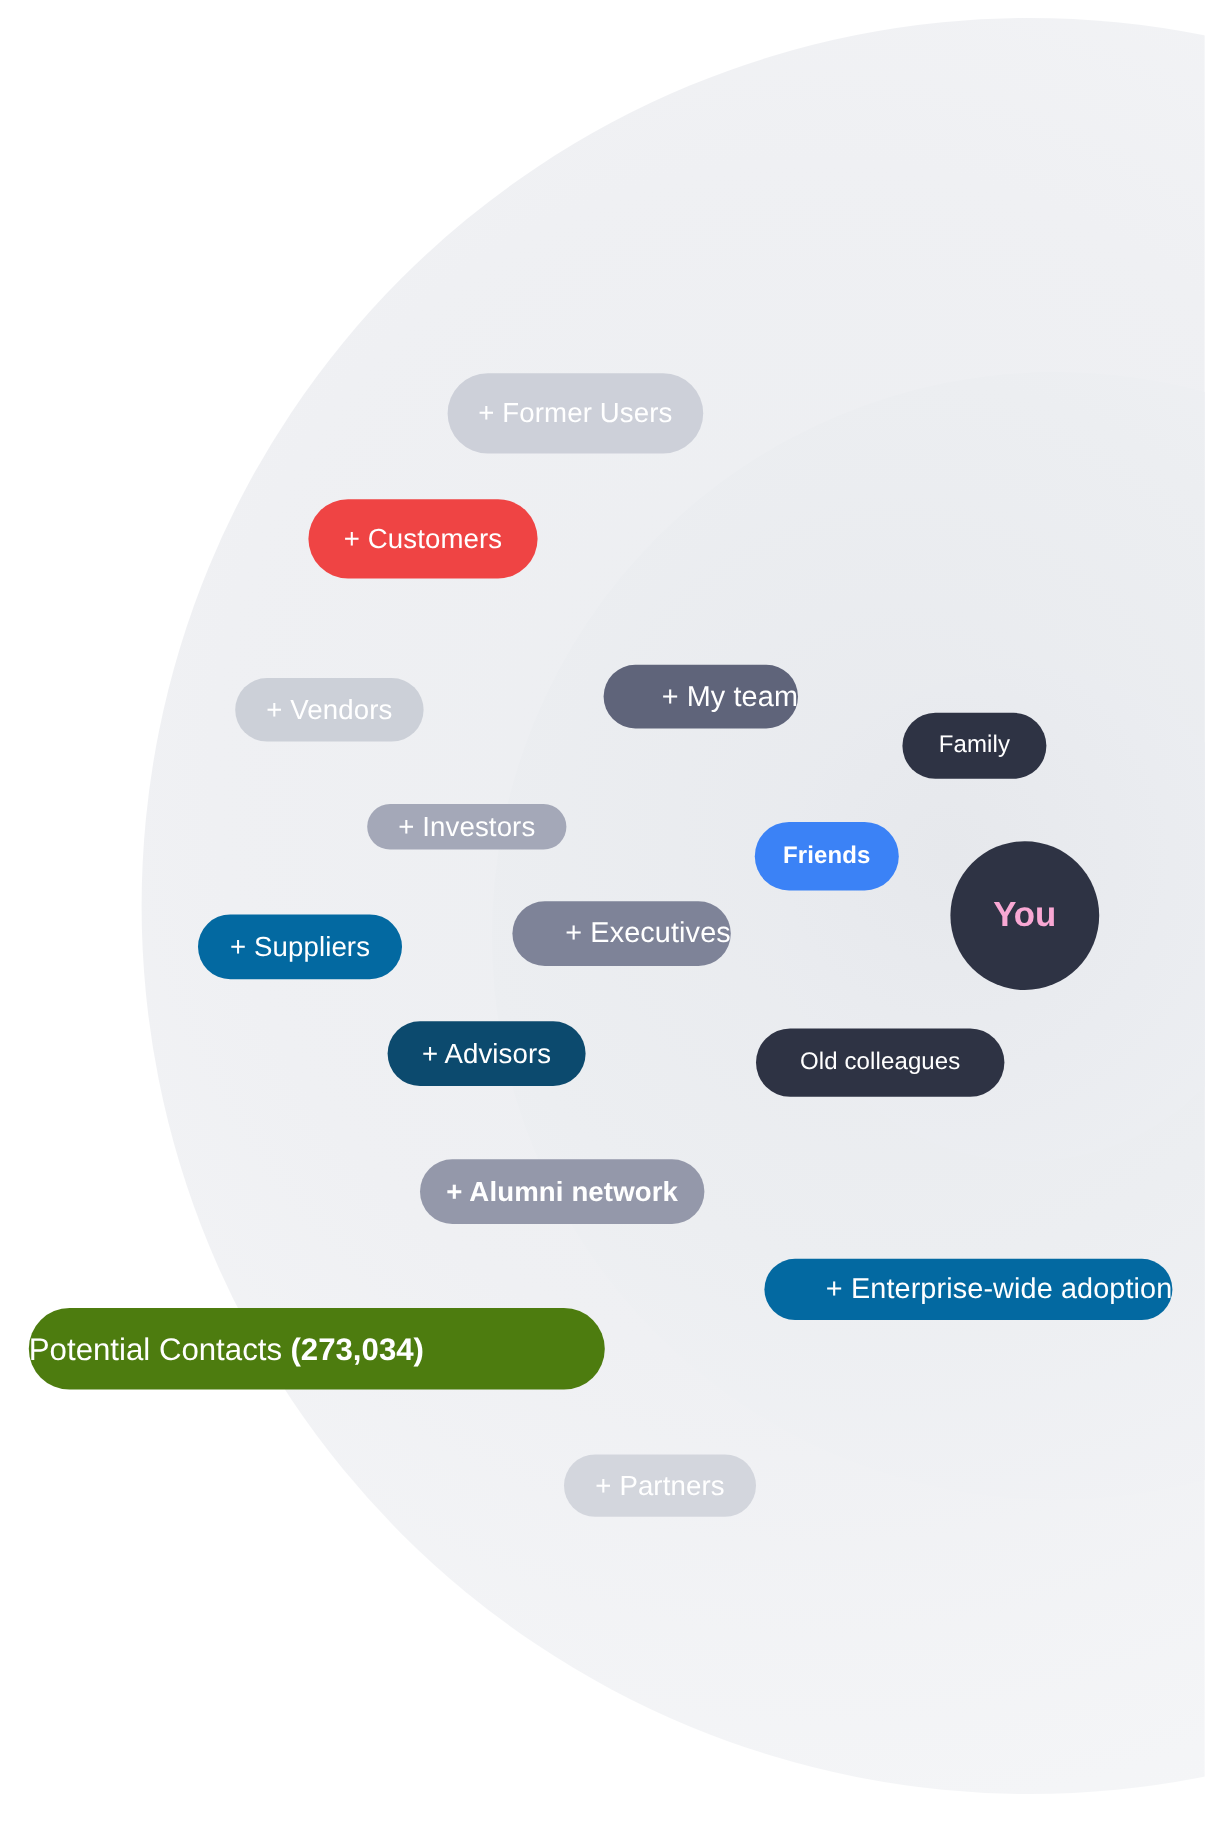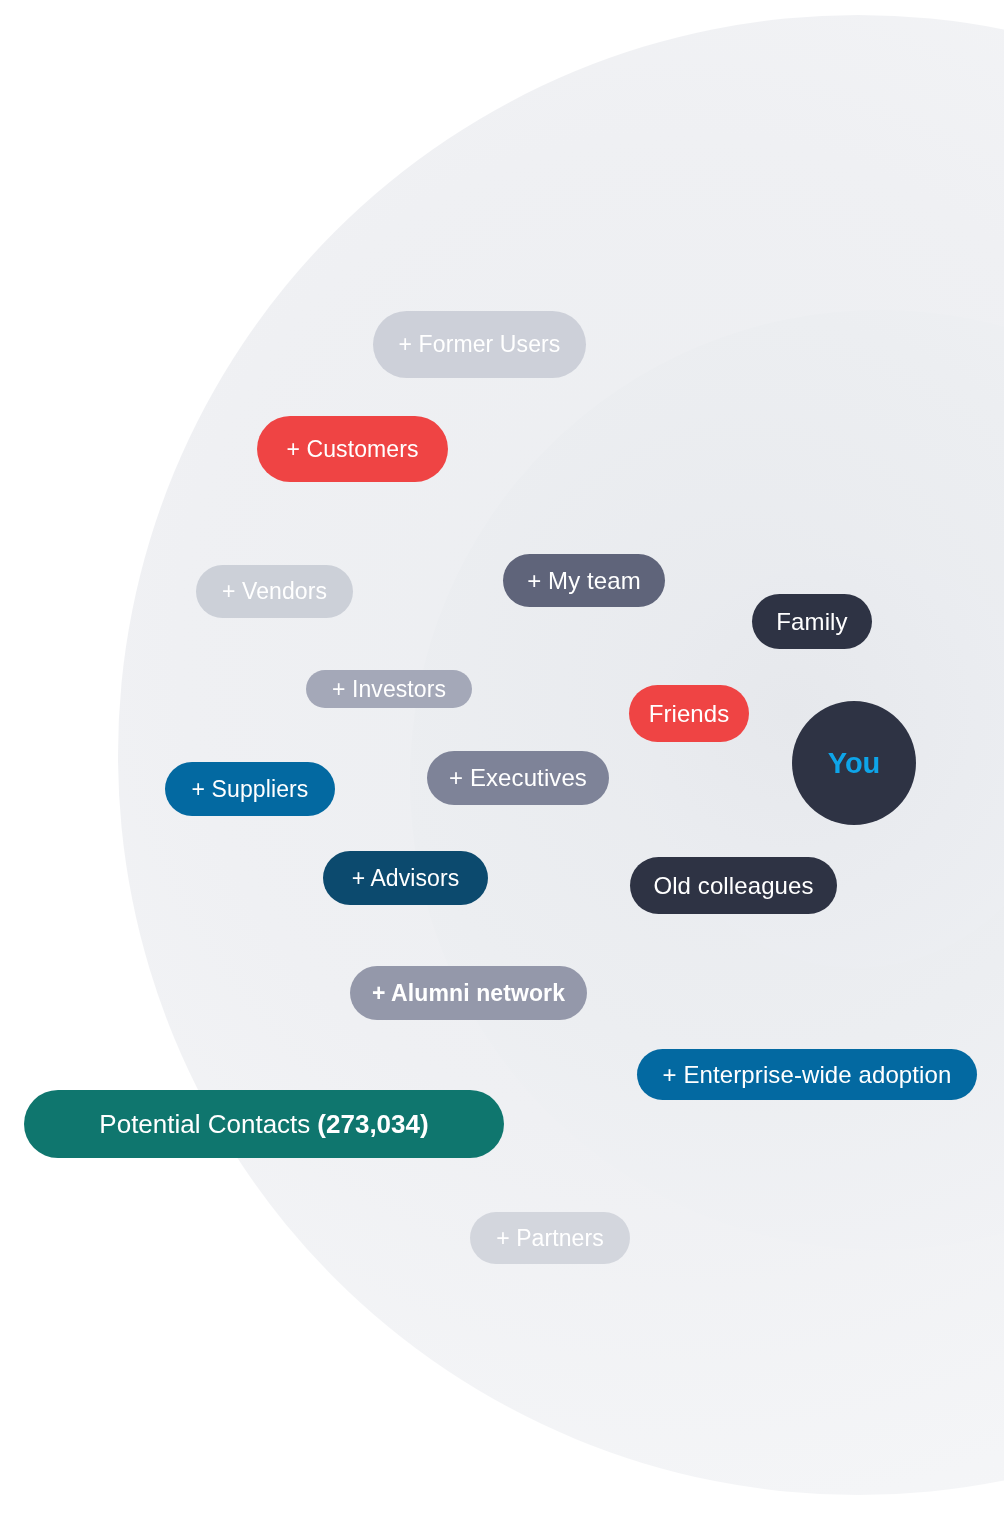"+ My team" .pill.t3 { justify-content: none -> flex-end }
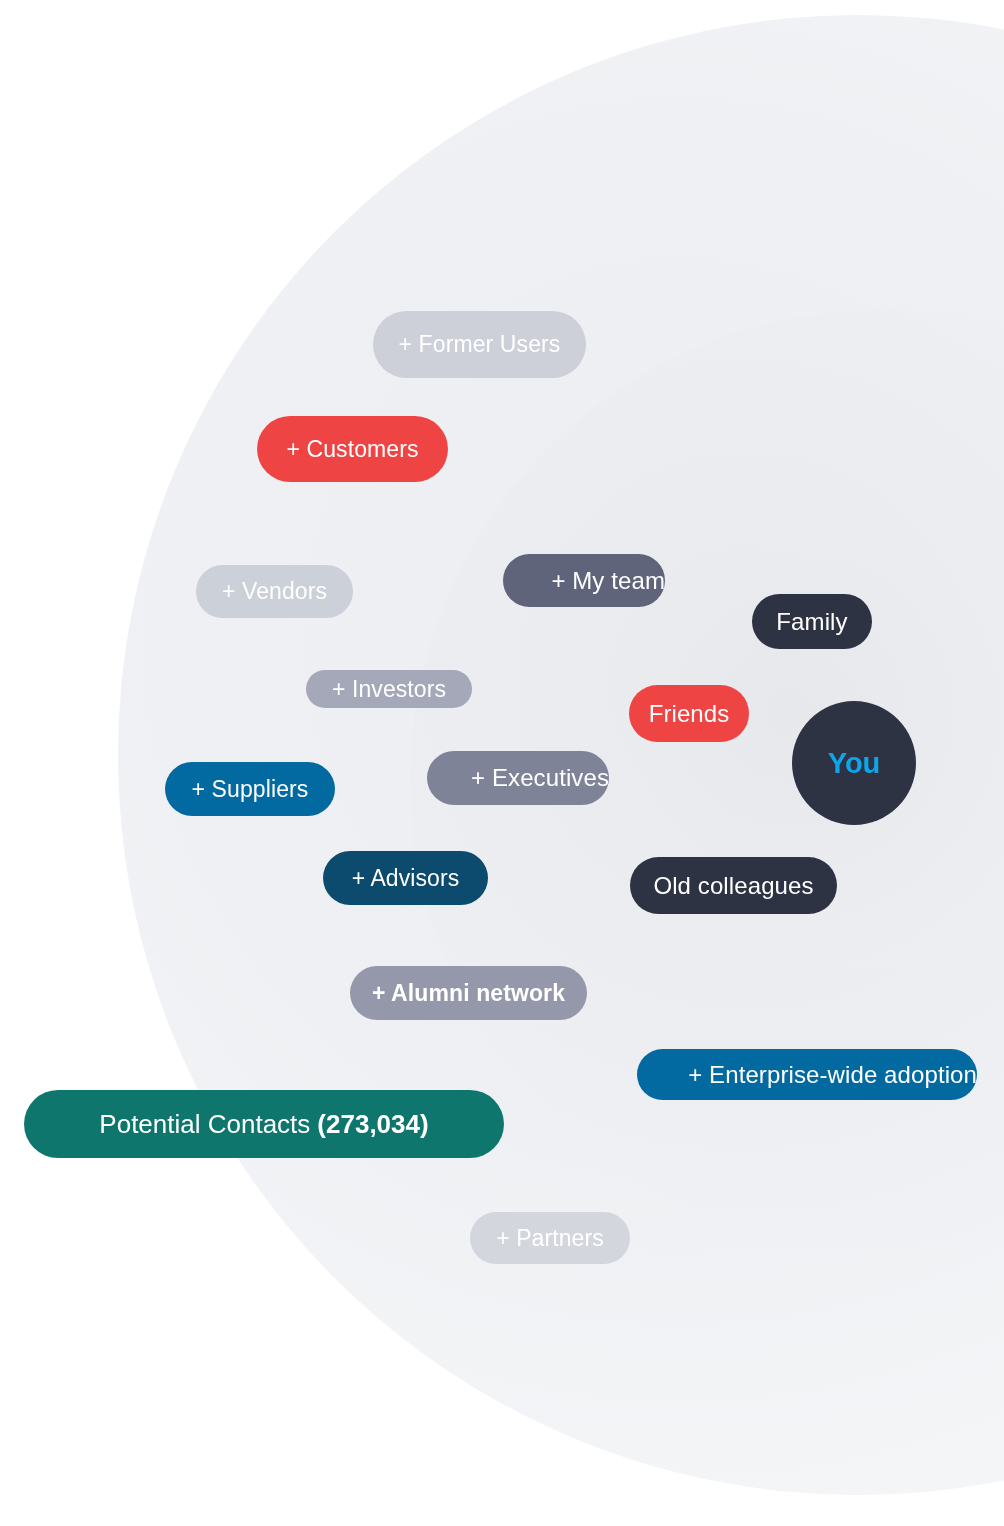"Family" .pill.t4 { font-size: 24px -> 20px }
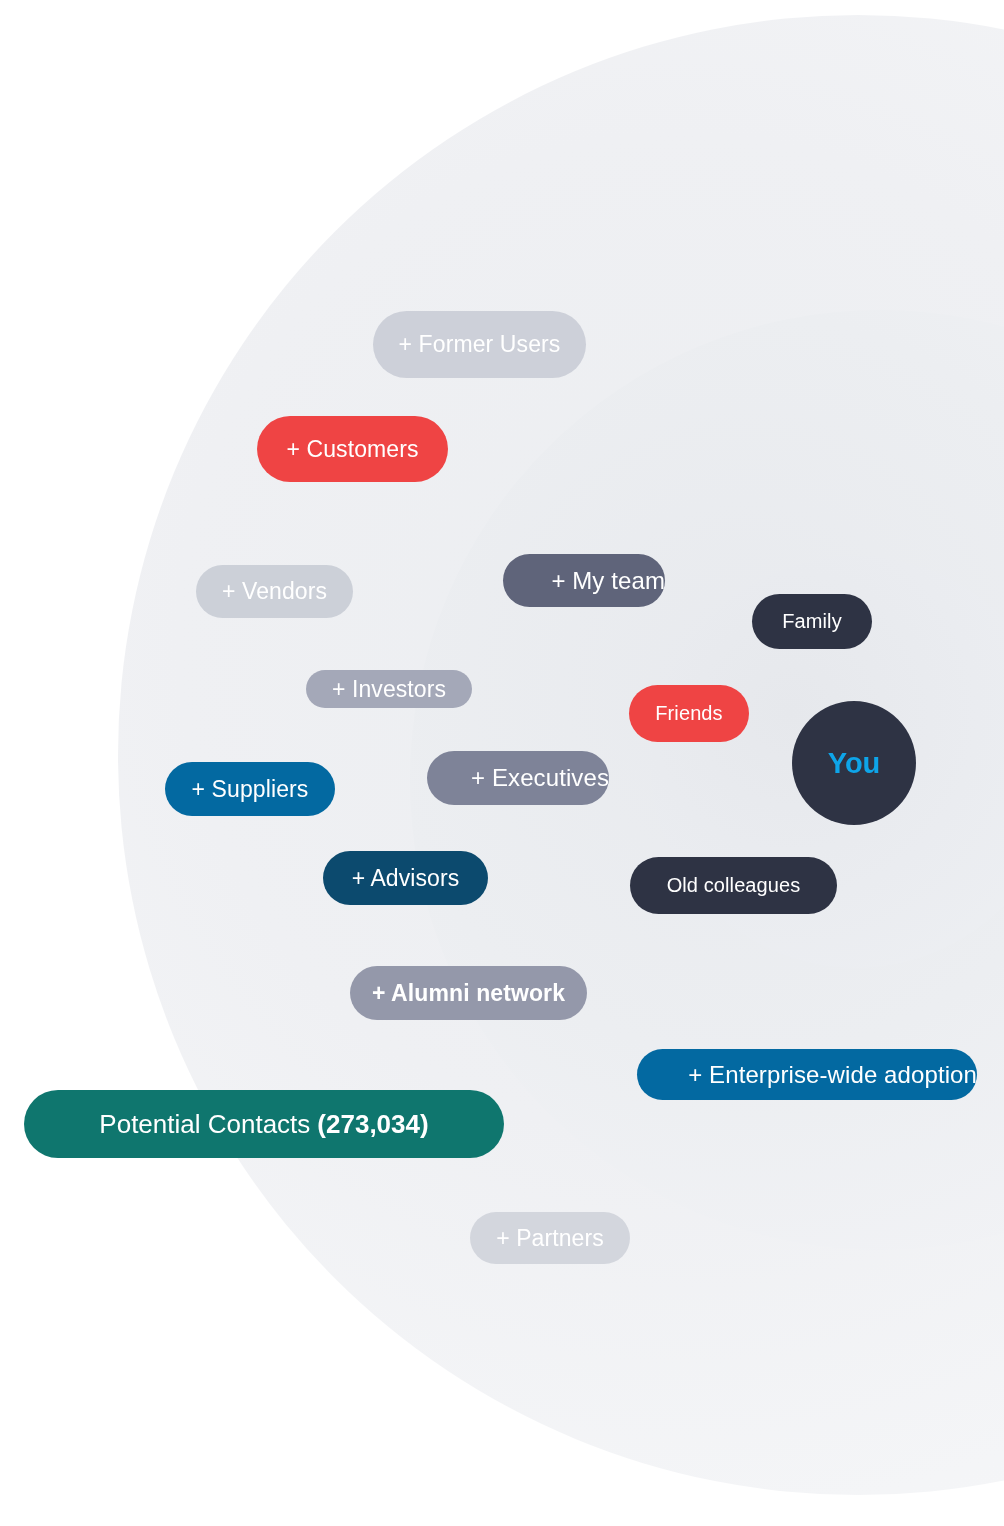"Friends" div.pill { background: #ef4444 -> #3b82f6; font-weight: none -> bold }
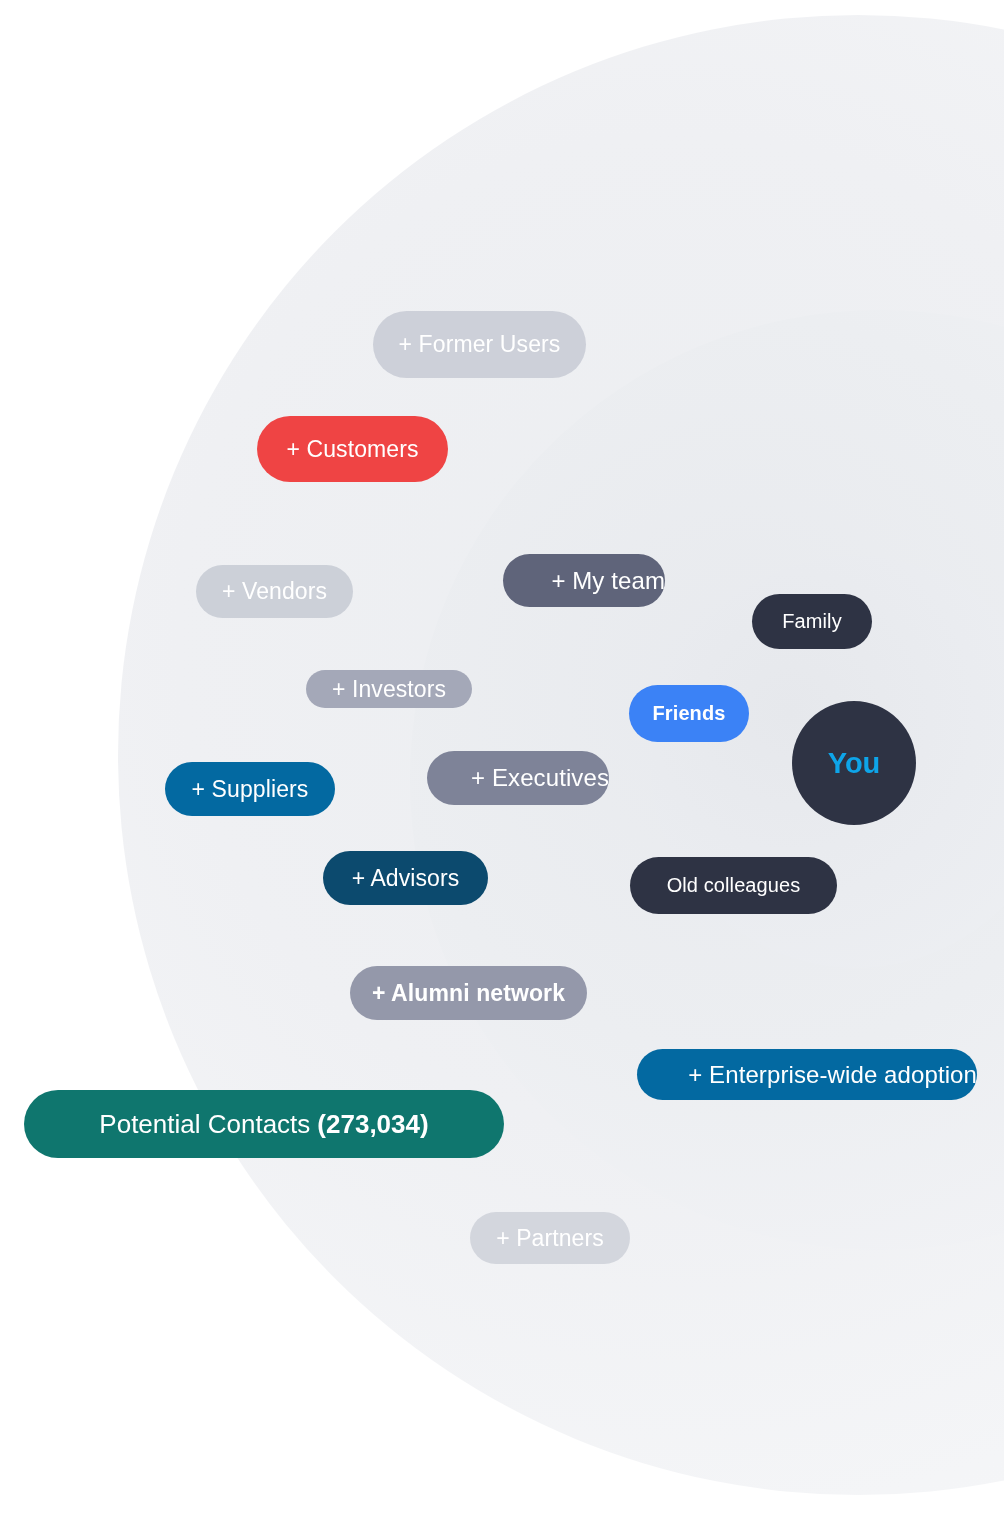"You" #you-node { color: #0ea5e9 -> #f9a8d4 }
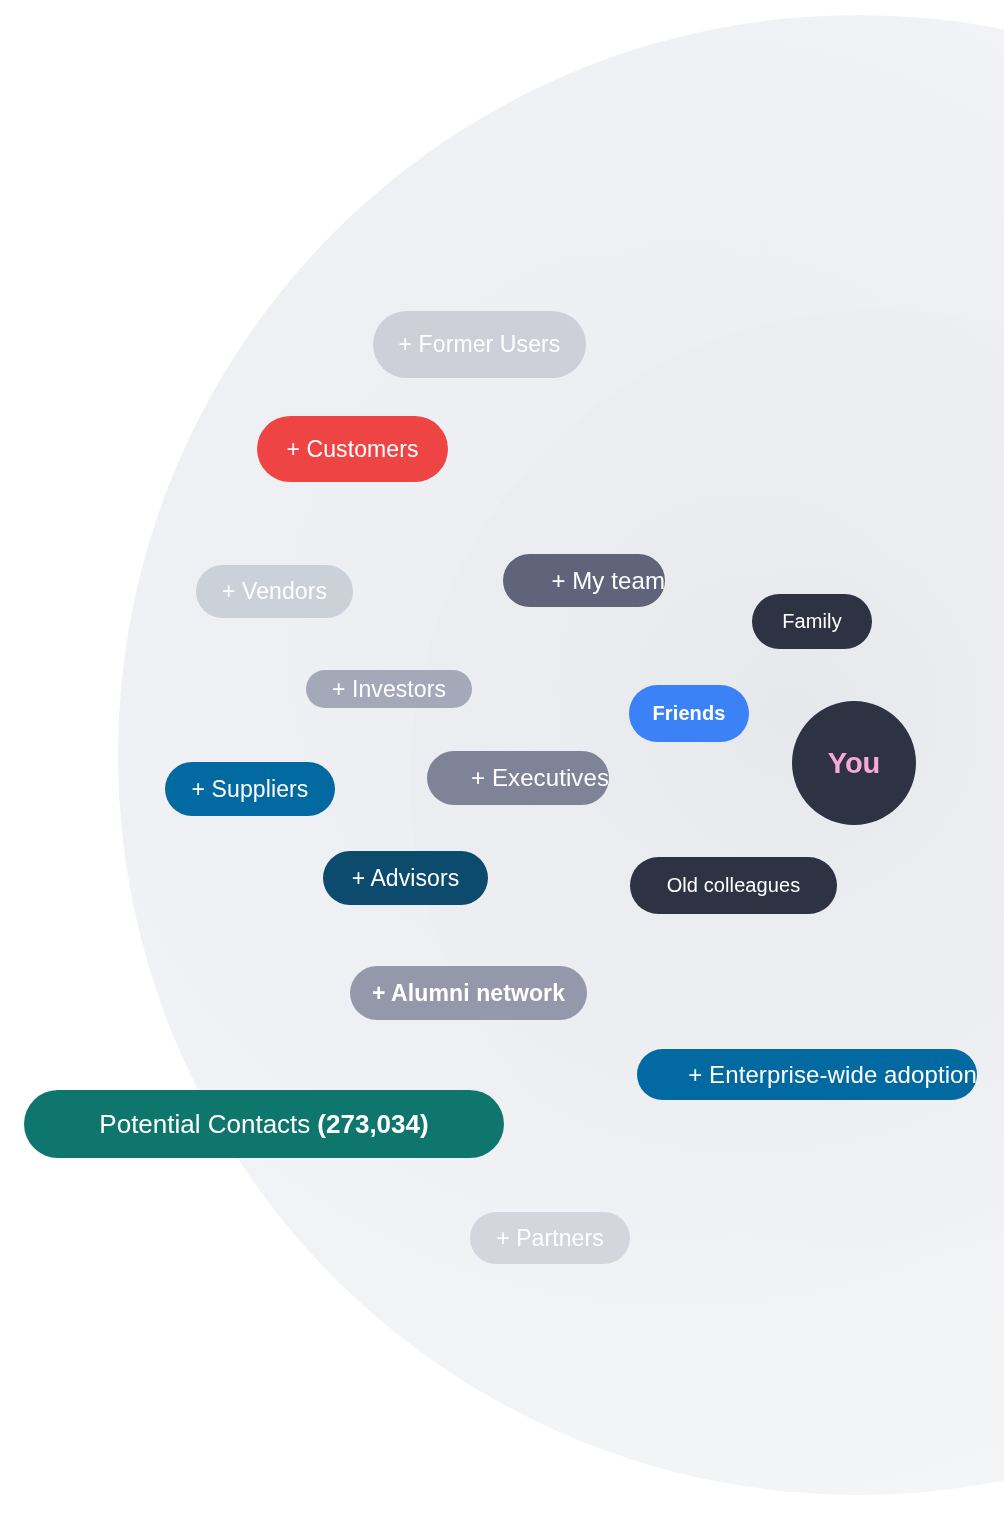"Potential Contacts" #cta-potential-contacts { background: #0f766e -> #4d7c0f; justify-content: center -> none }
